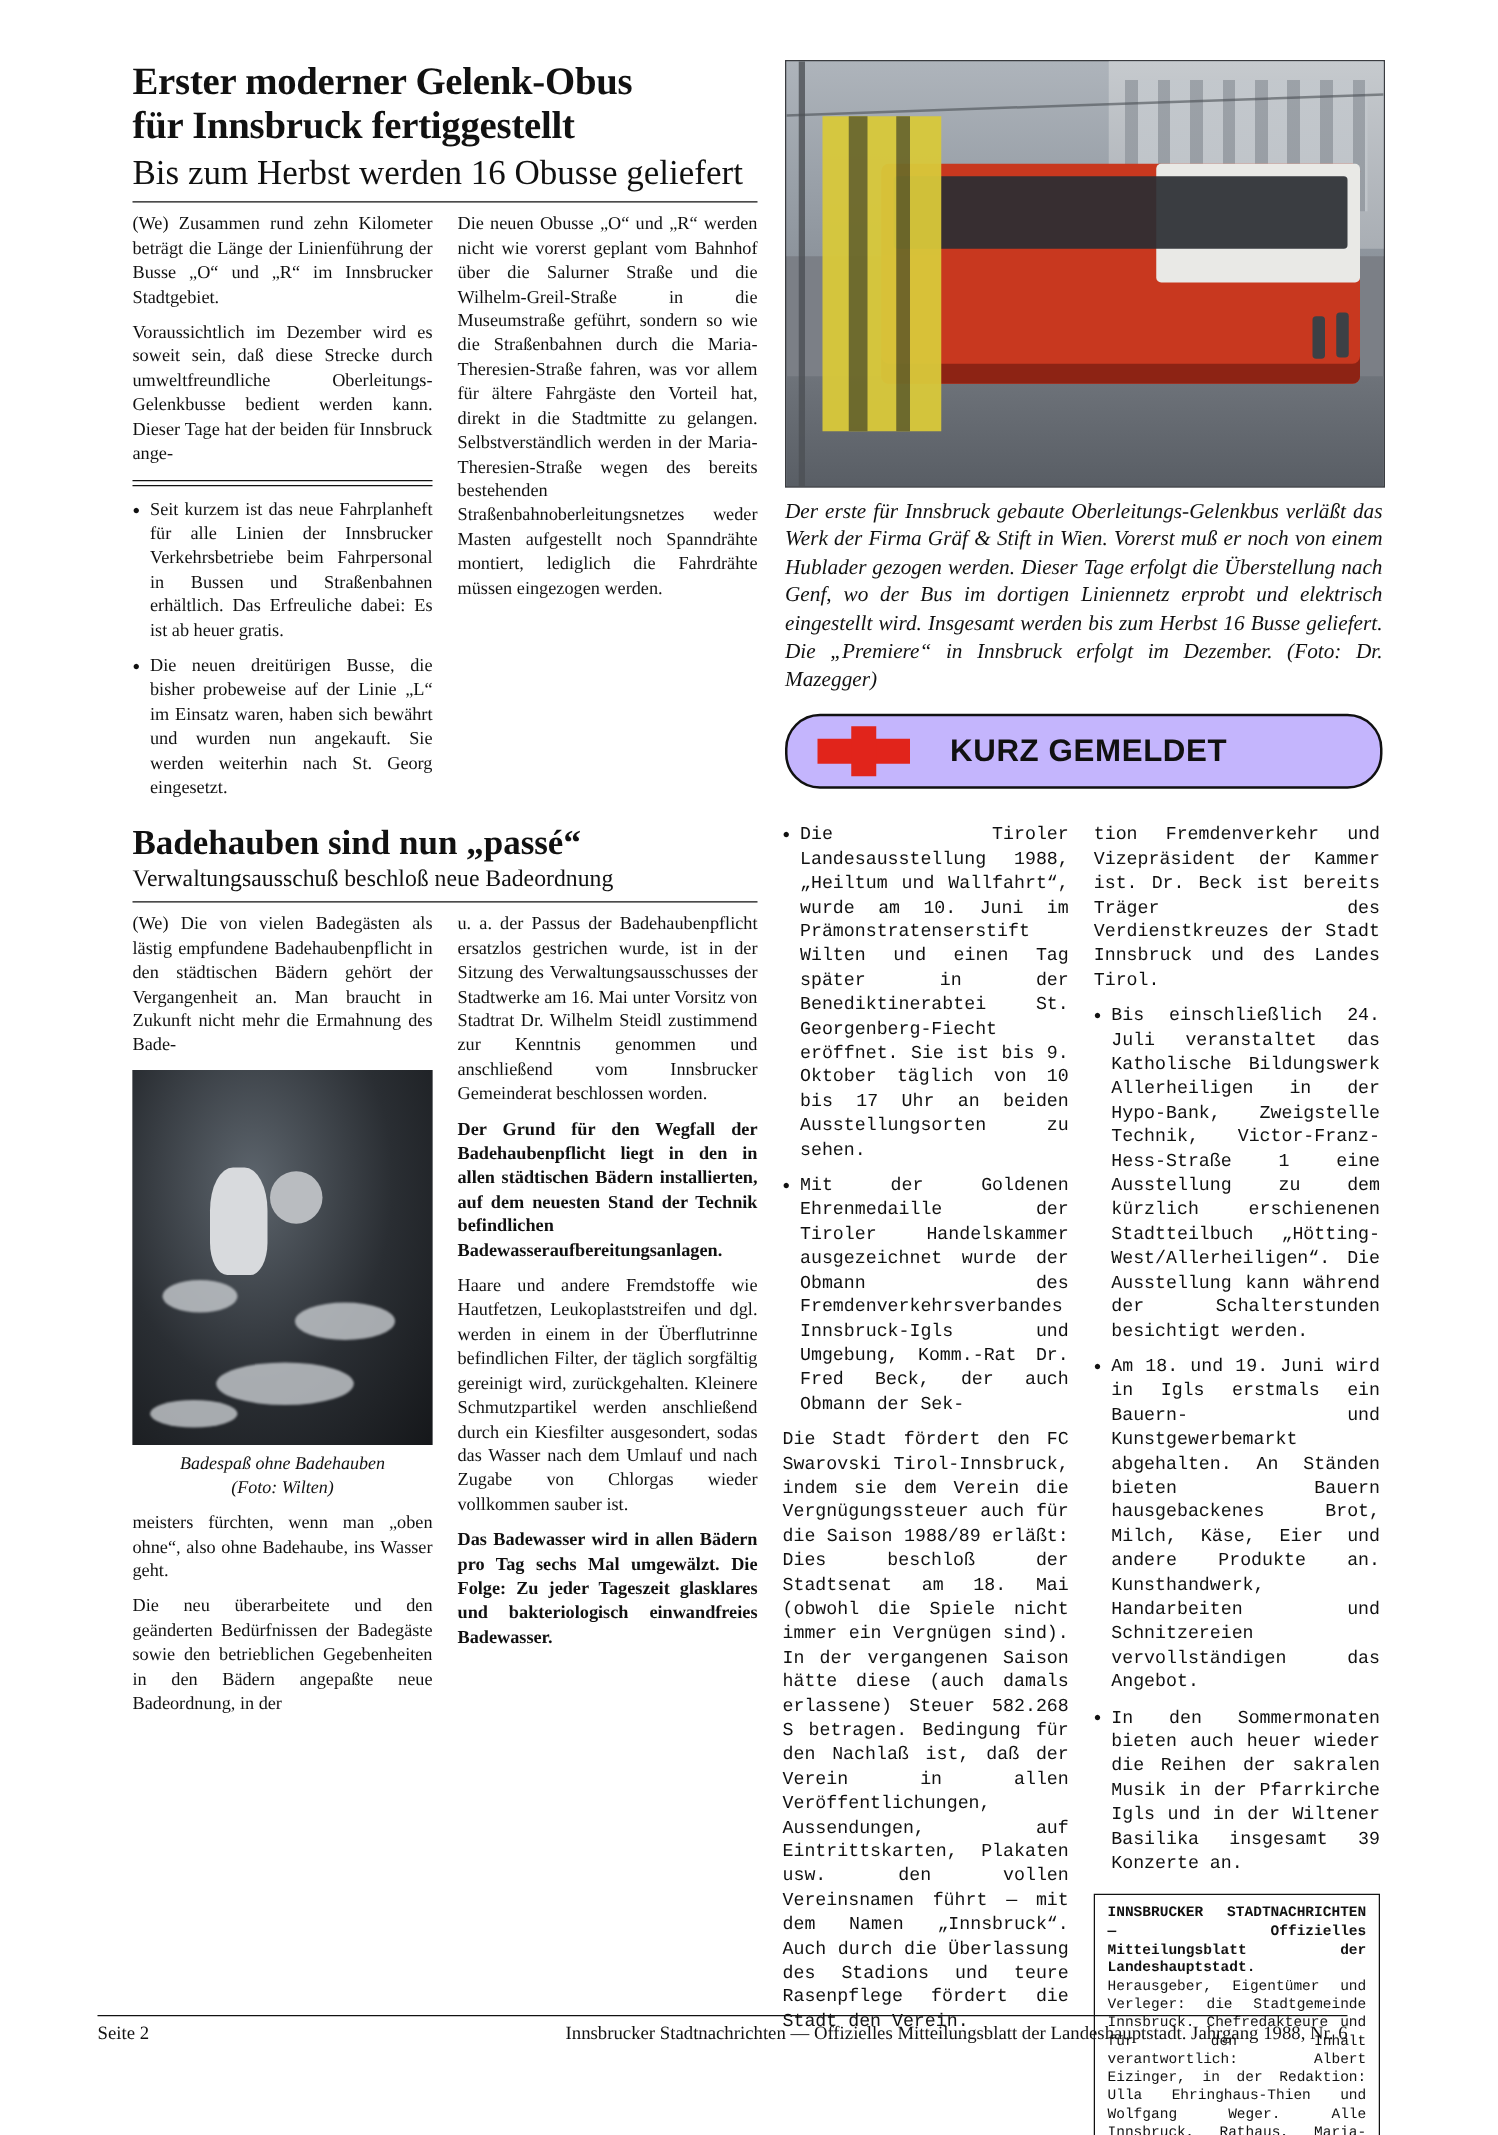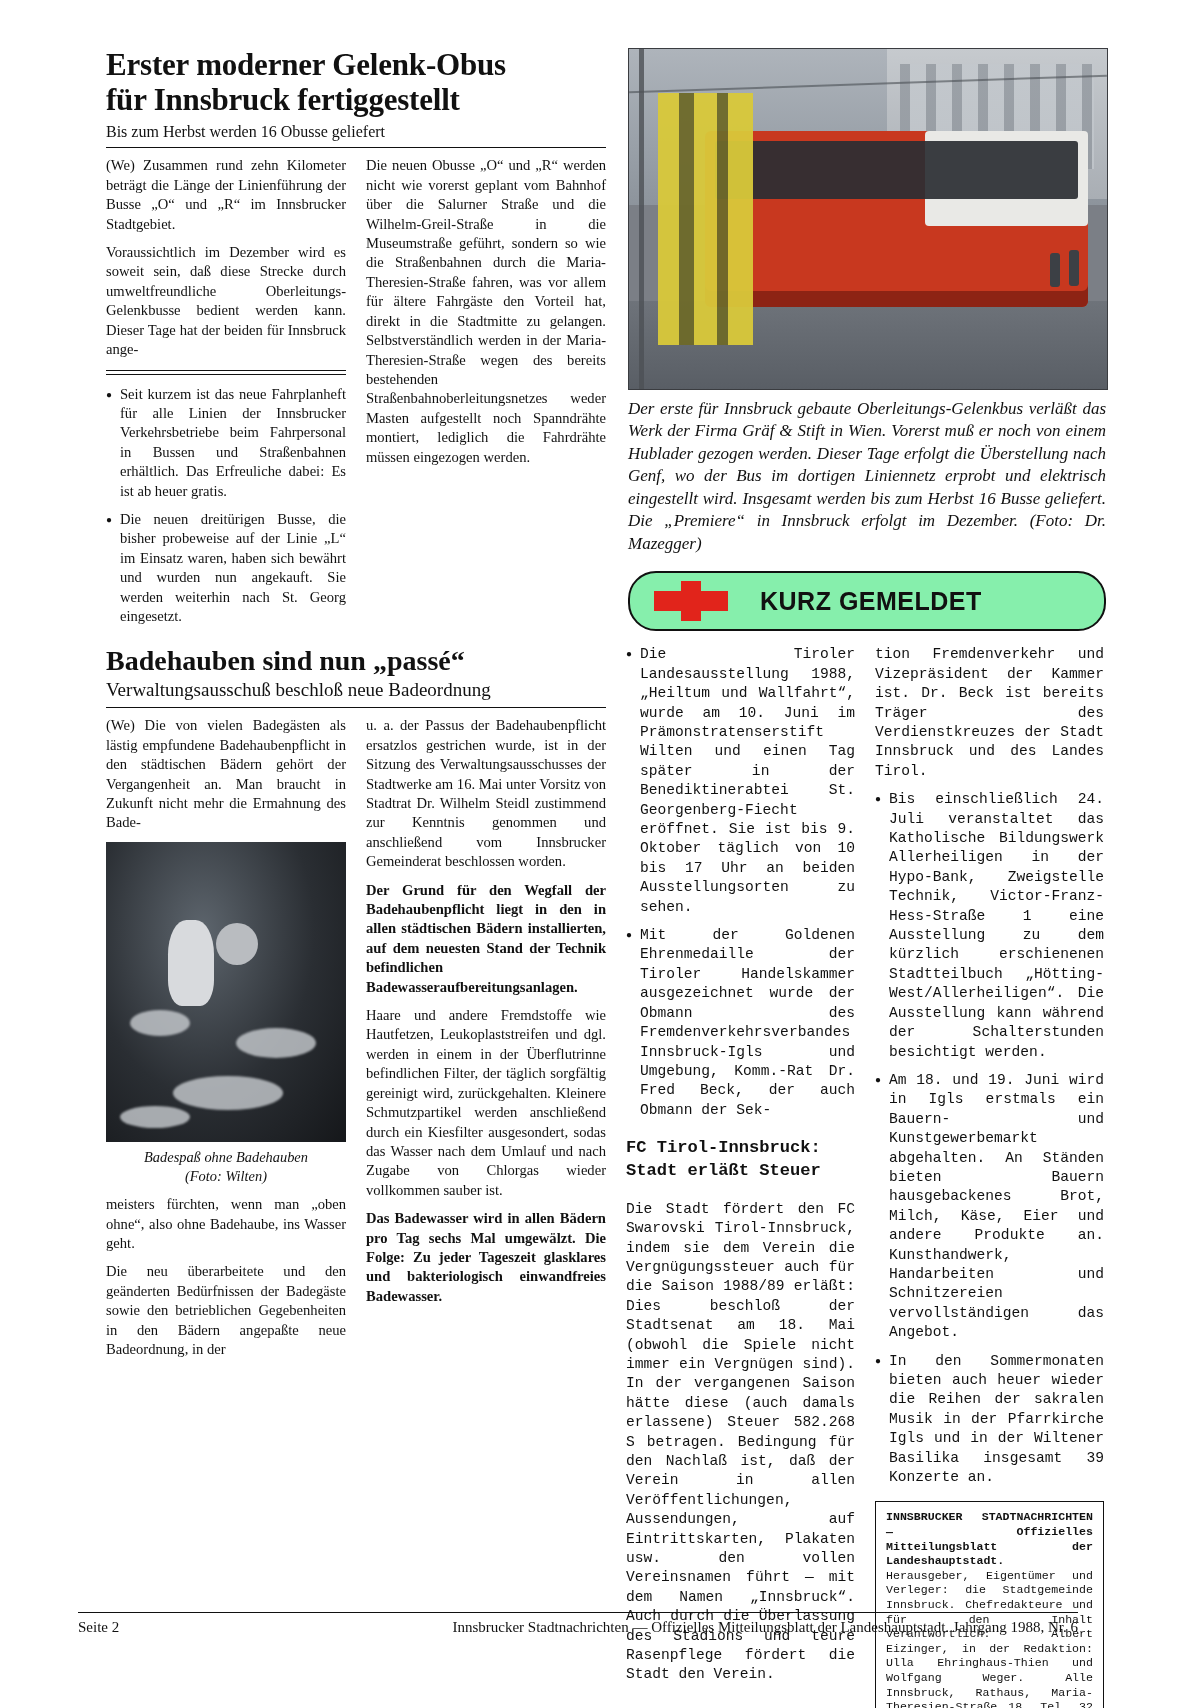"Bis zum Herbst werden 16" .subtitle { font-size: 16px -> 28px }
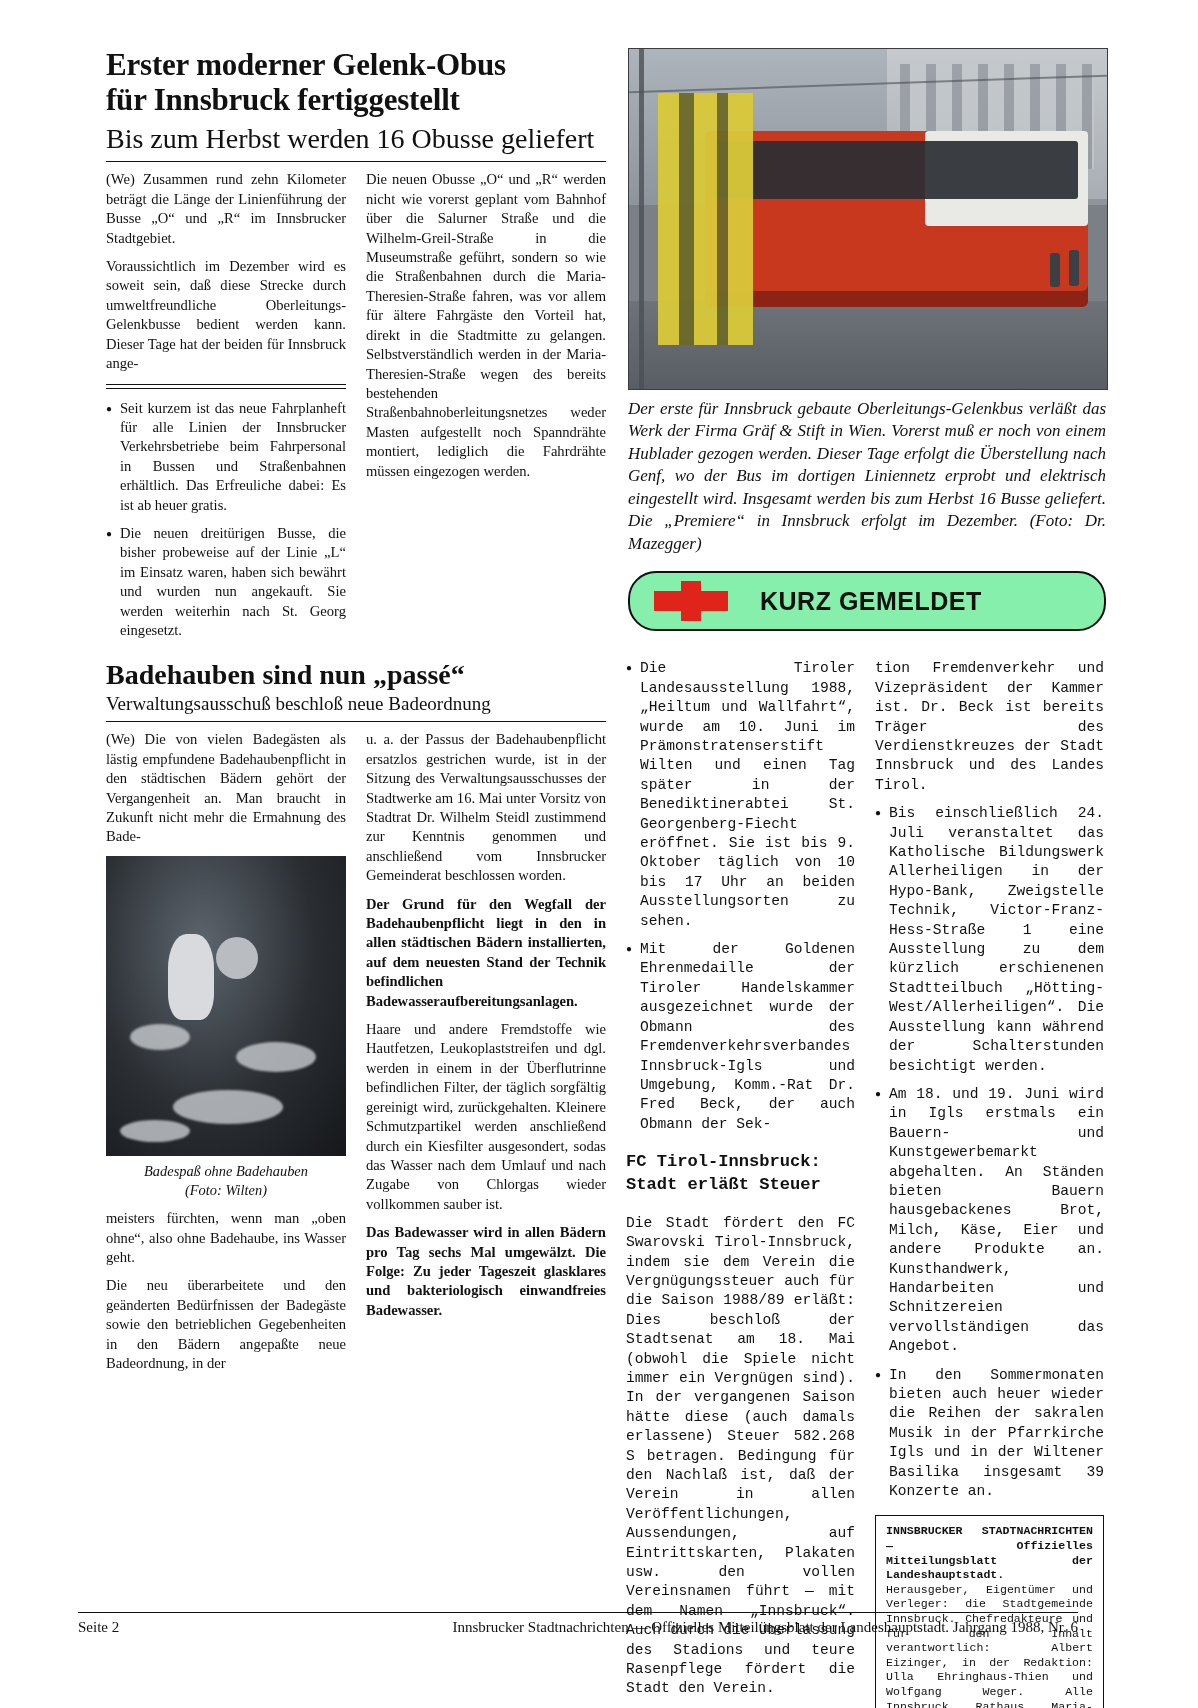"KURZ GEMELDET" .banner { background: #86efac -> #c4b5fd }
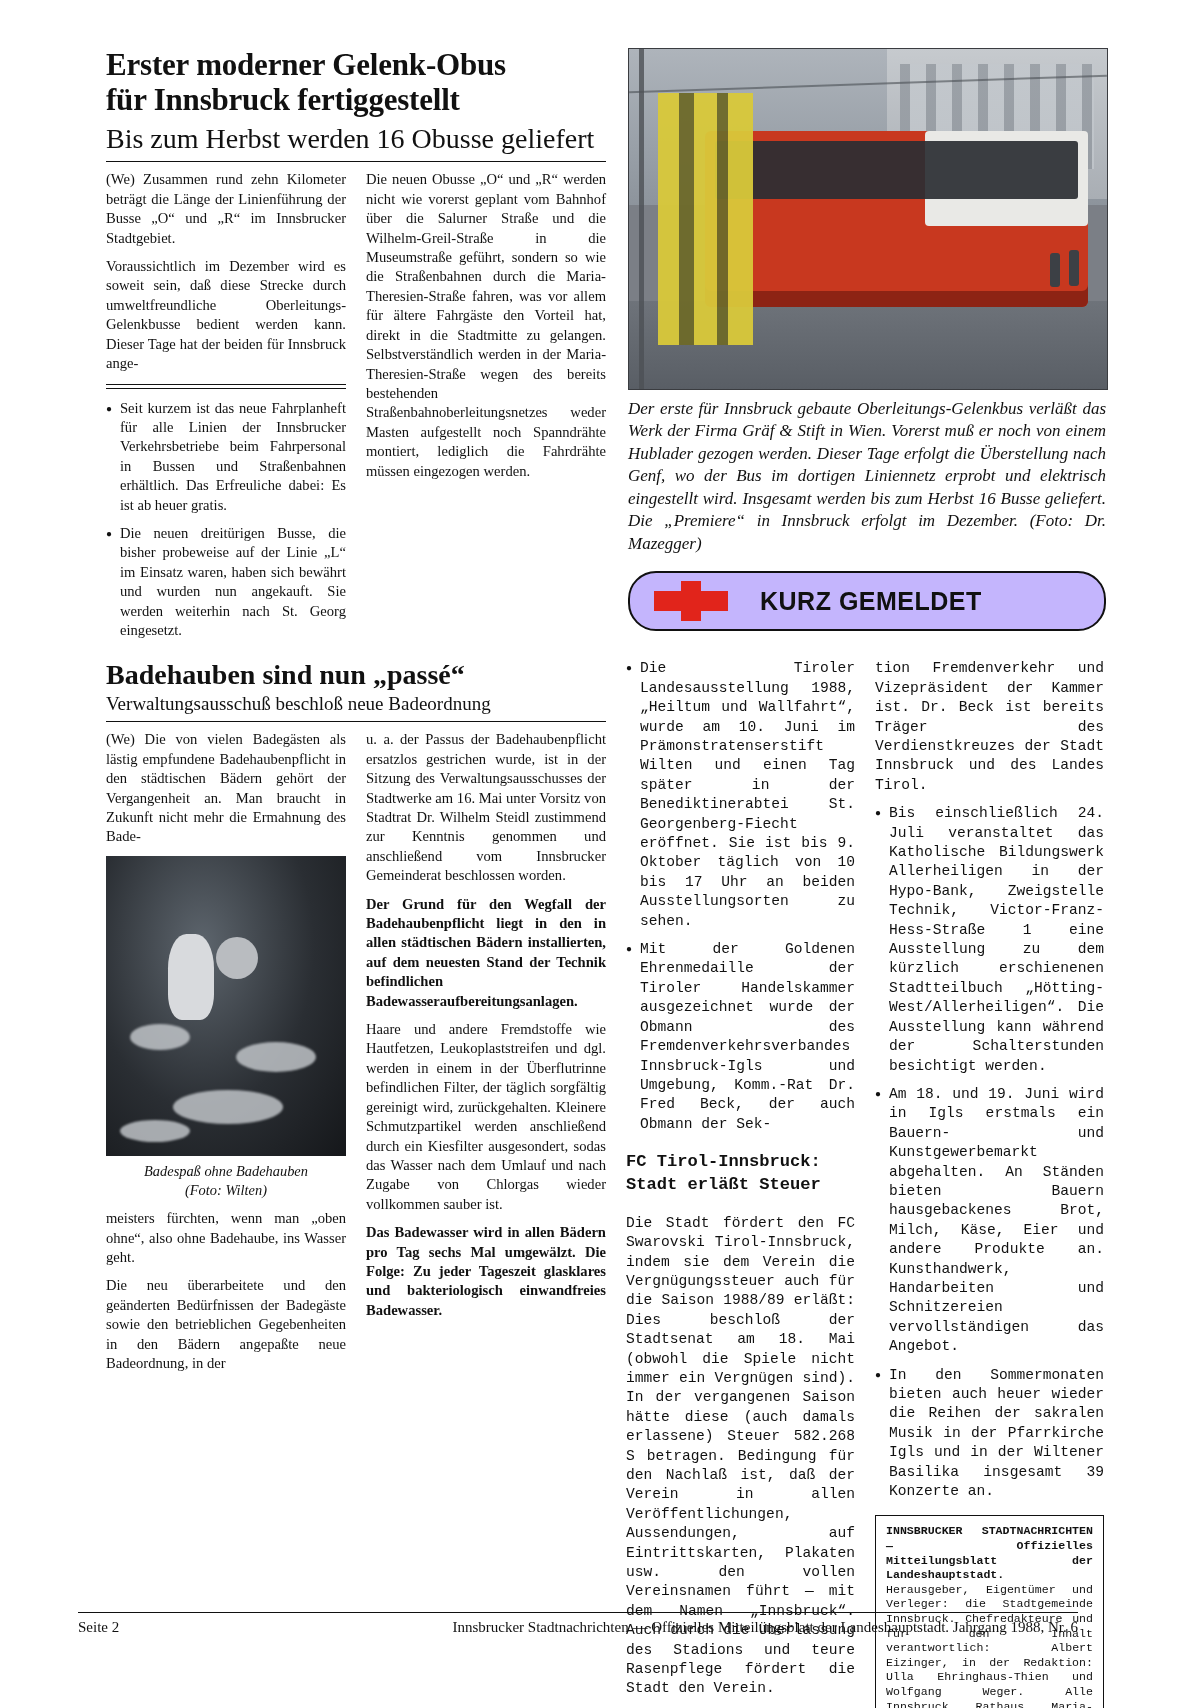"FC Tirol-Innsbruck:" h3 { html: <h3> <span>FC Tirol-Innsbruck:</span><br> <span>Stadt erläßt Steuer</span> </h3> -> none }
